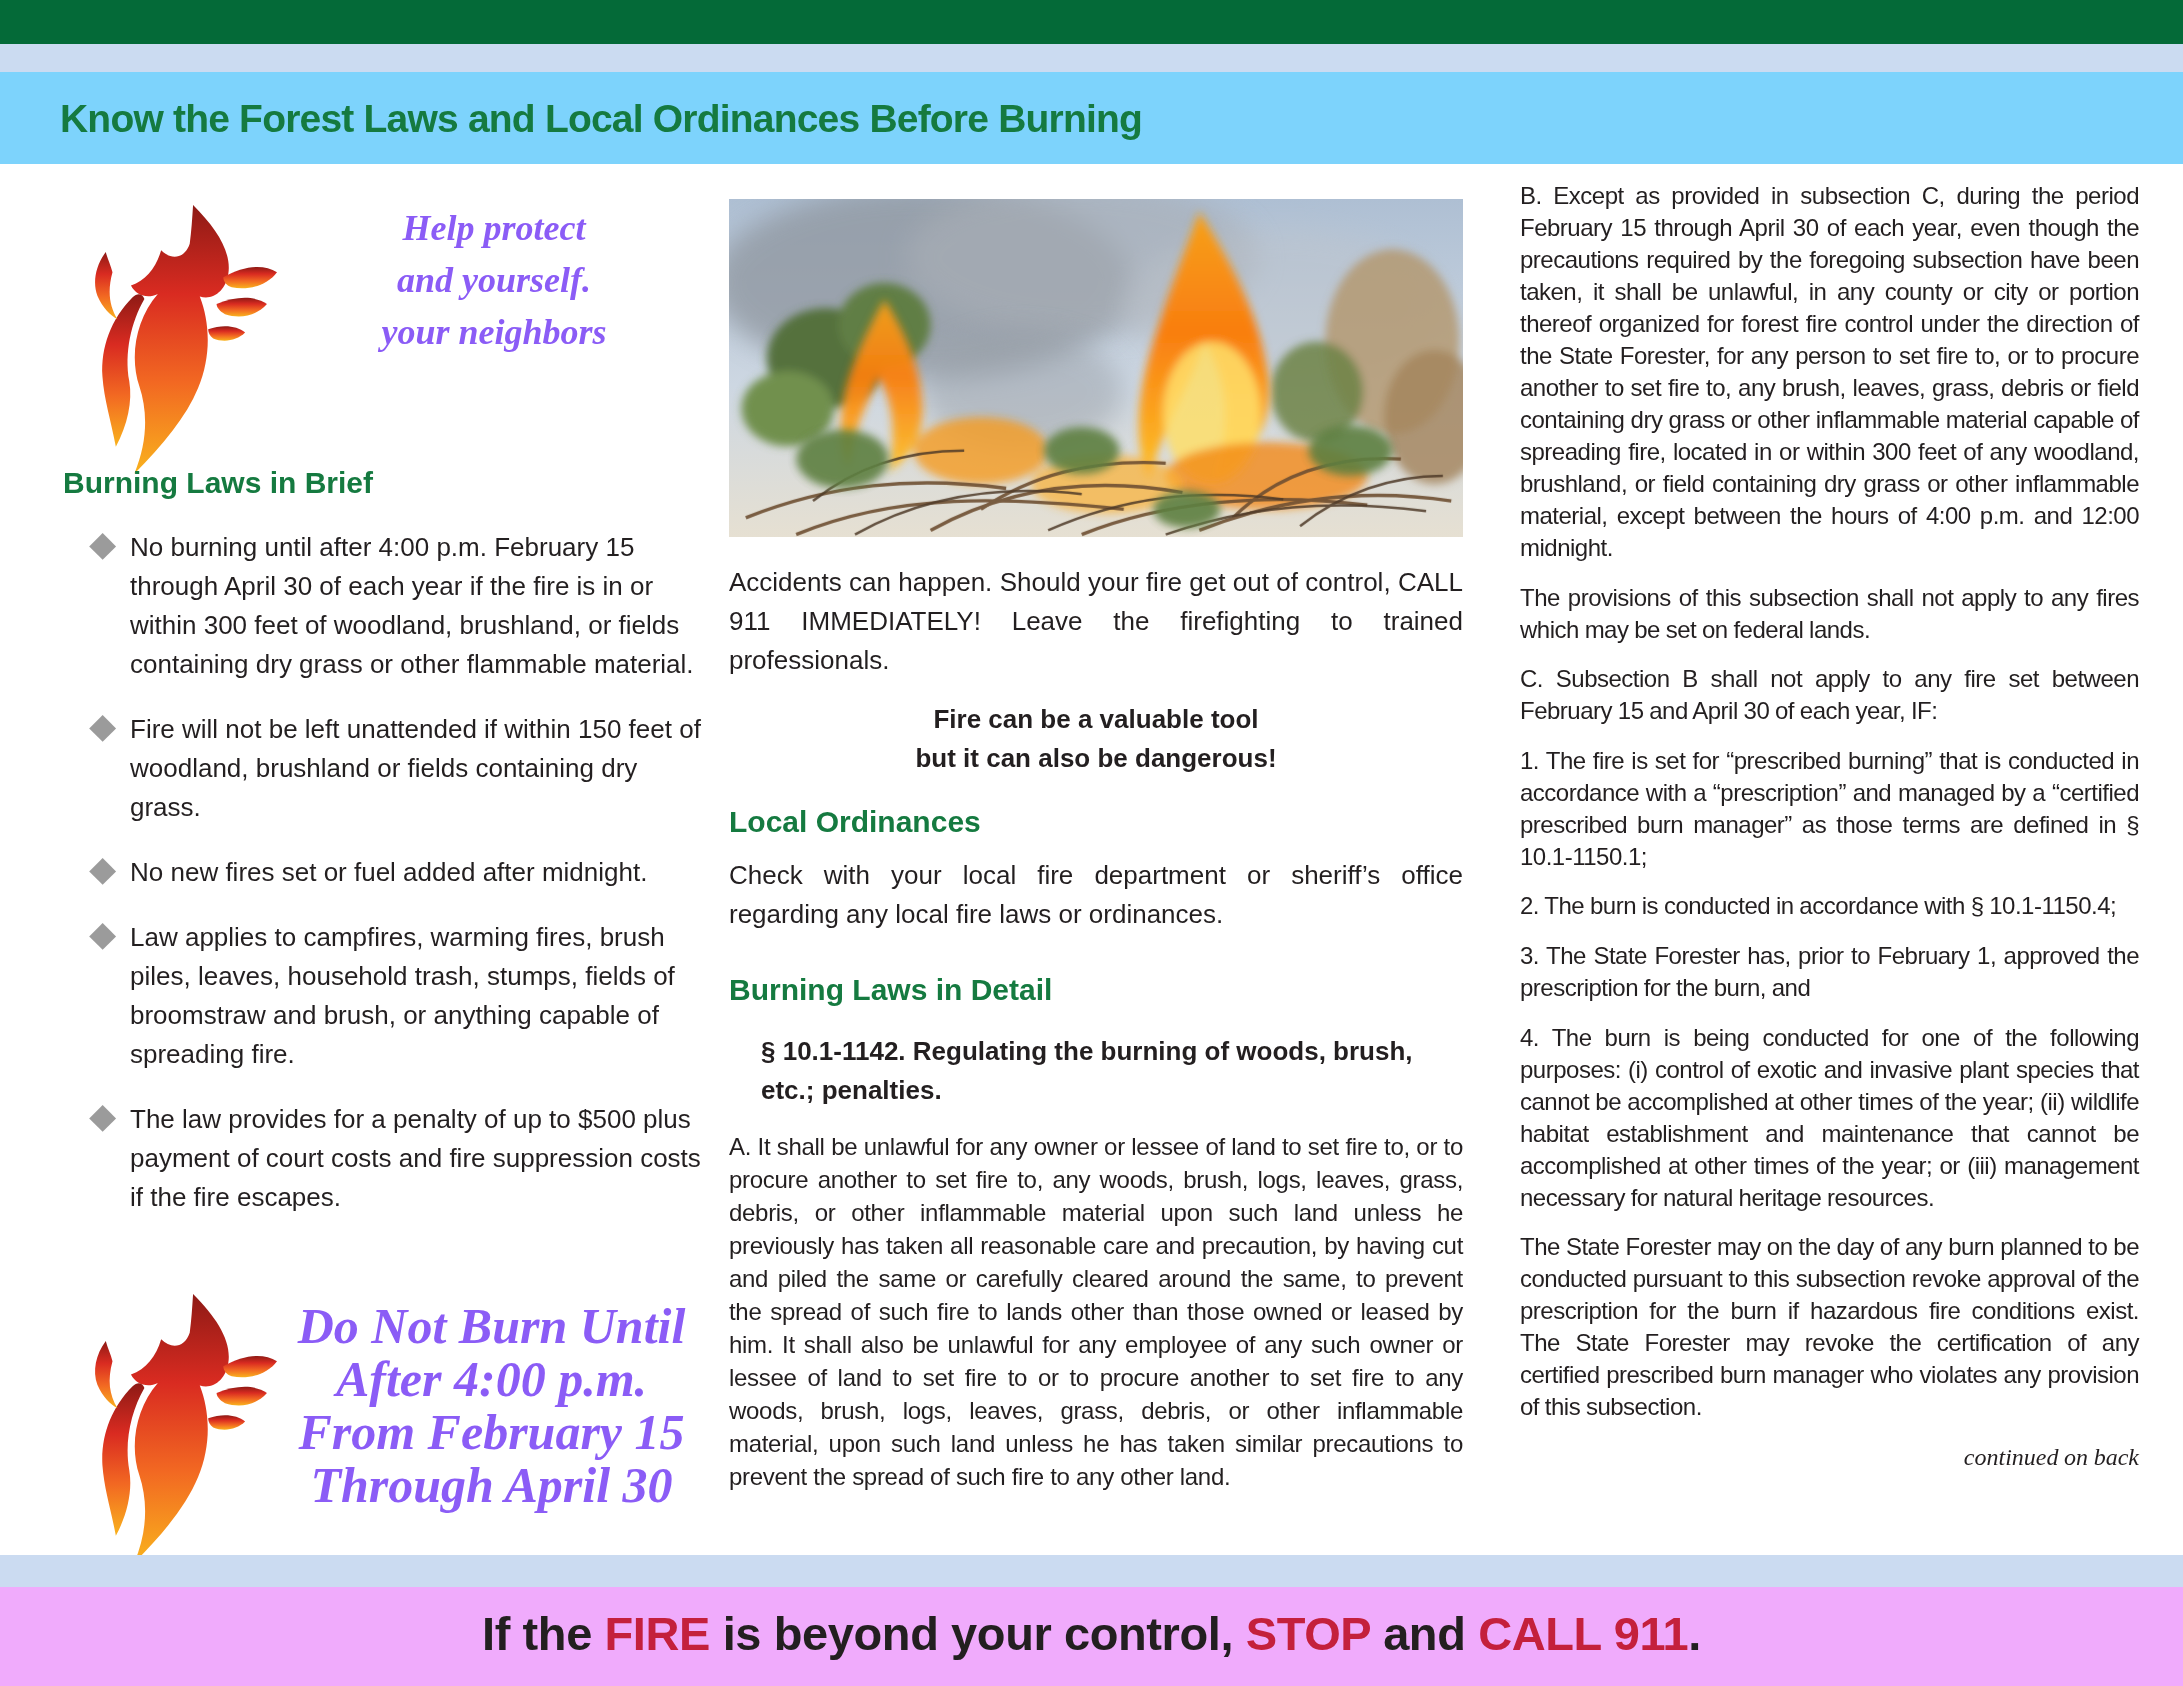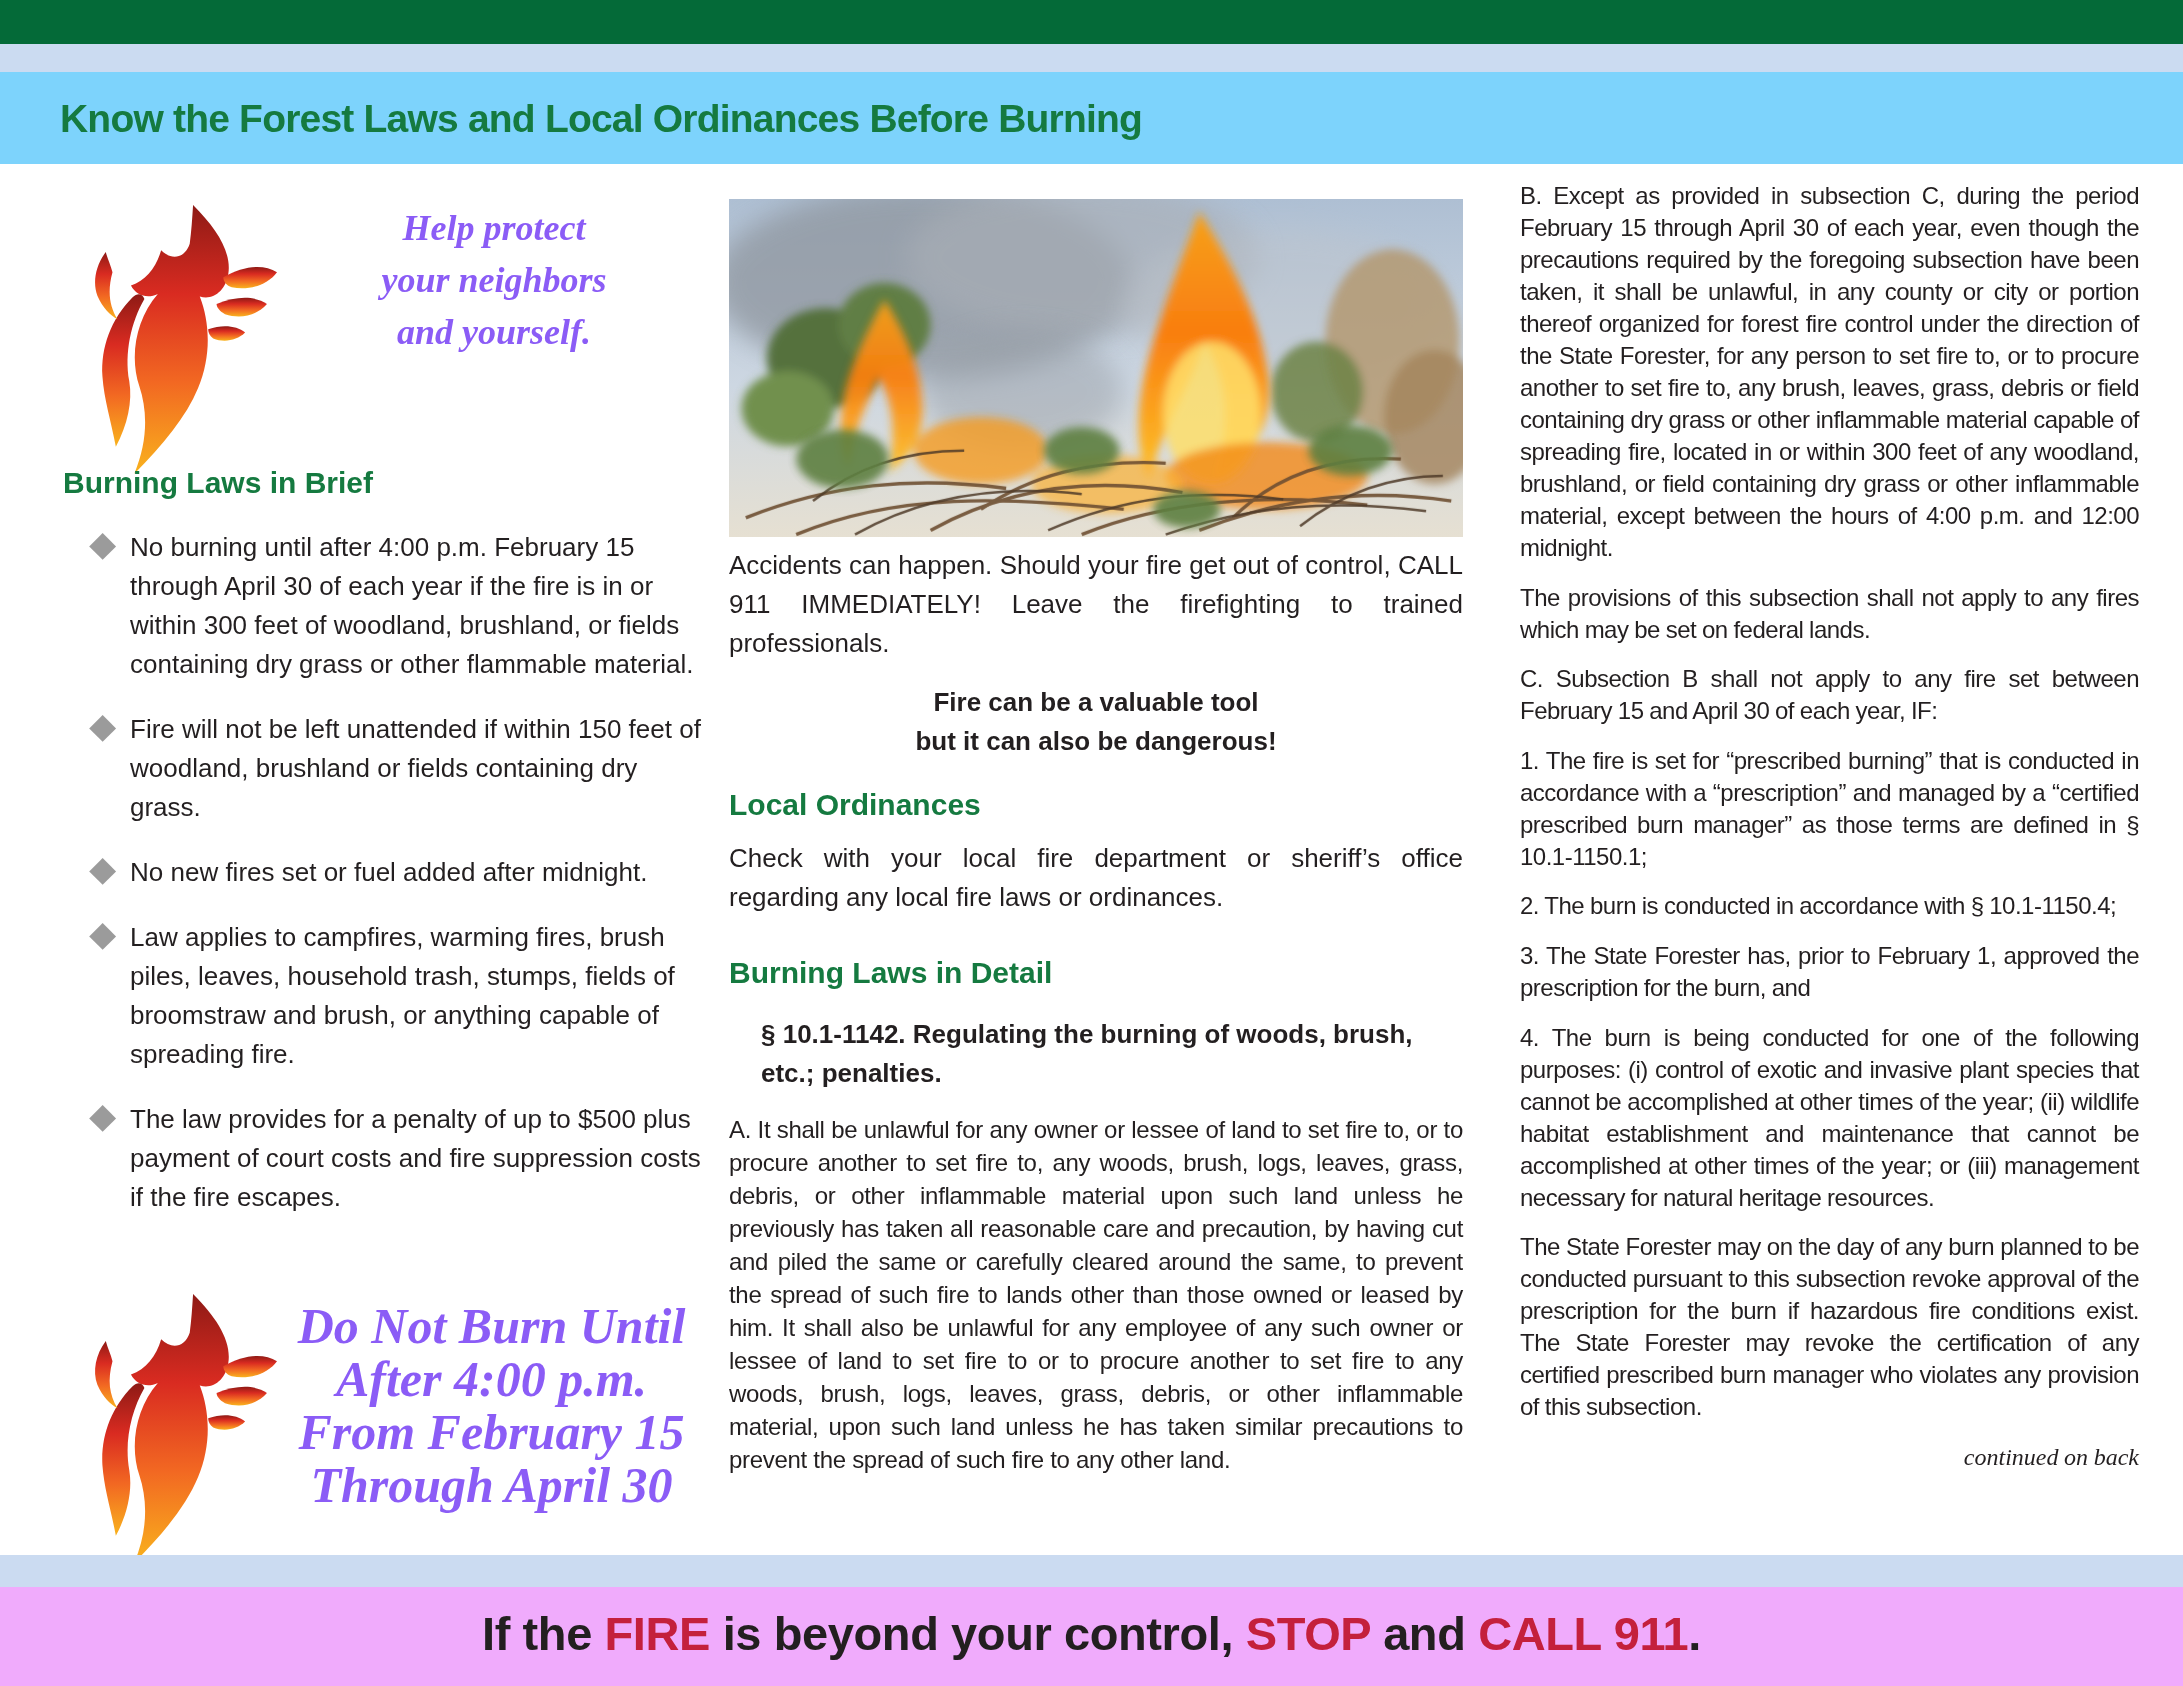"your neighbors" div { order: before "and yourself." -> after "and yourself." }
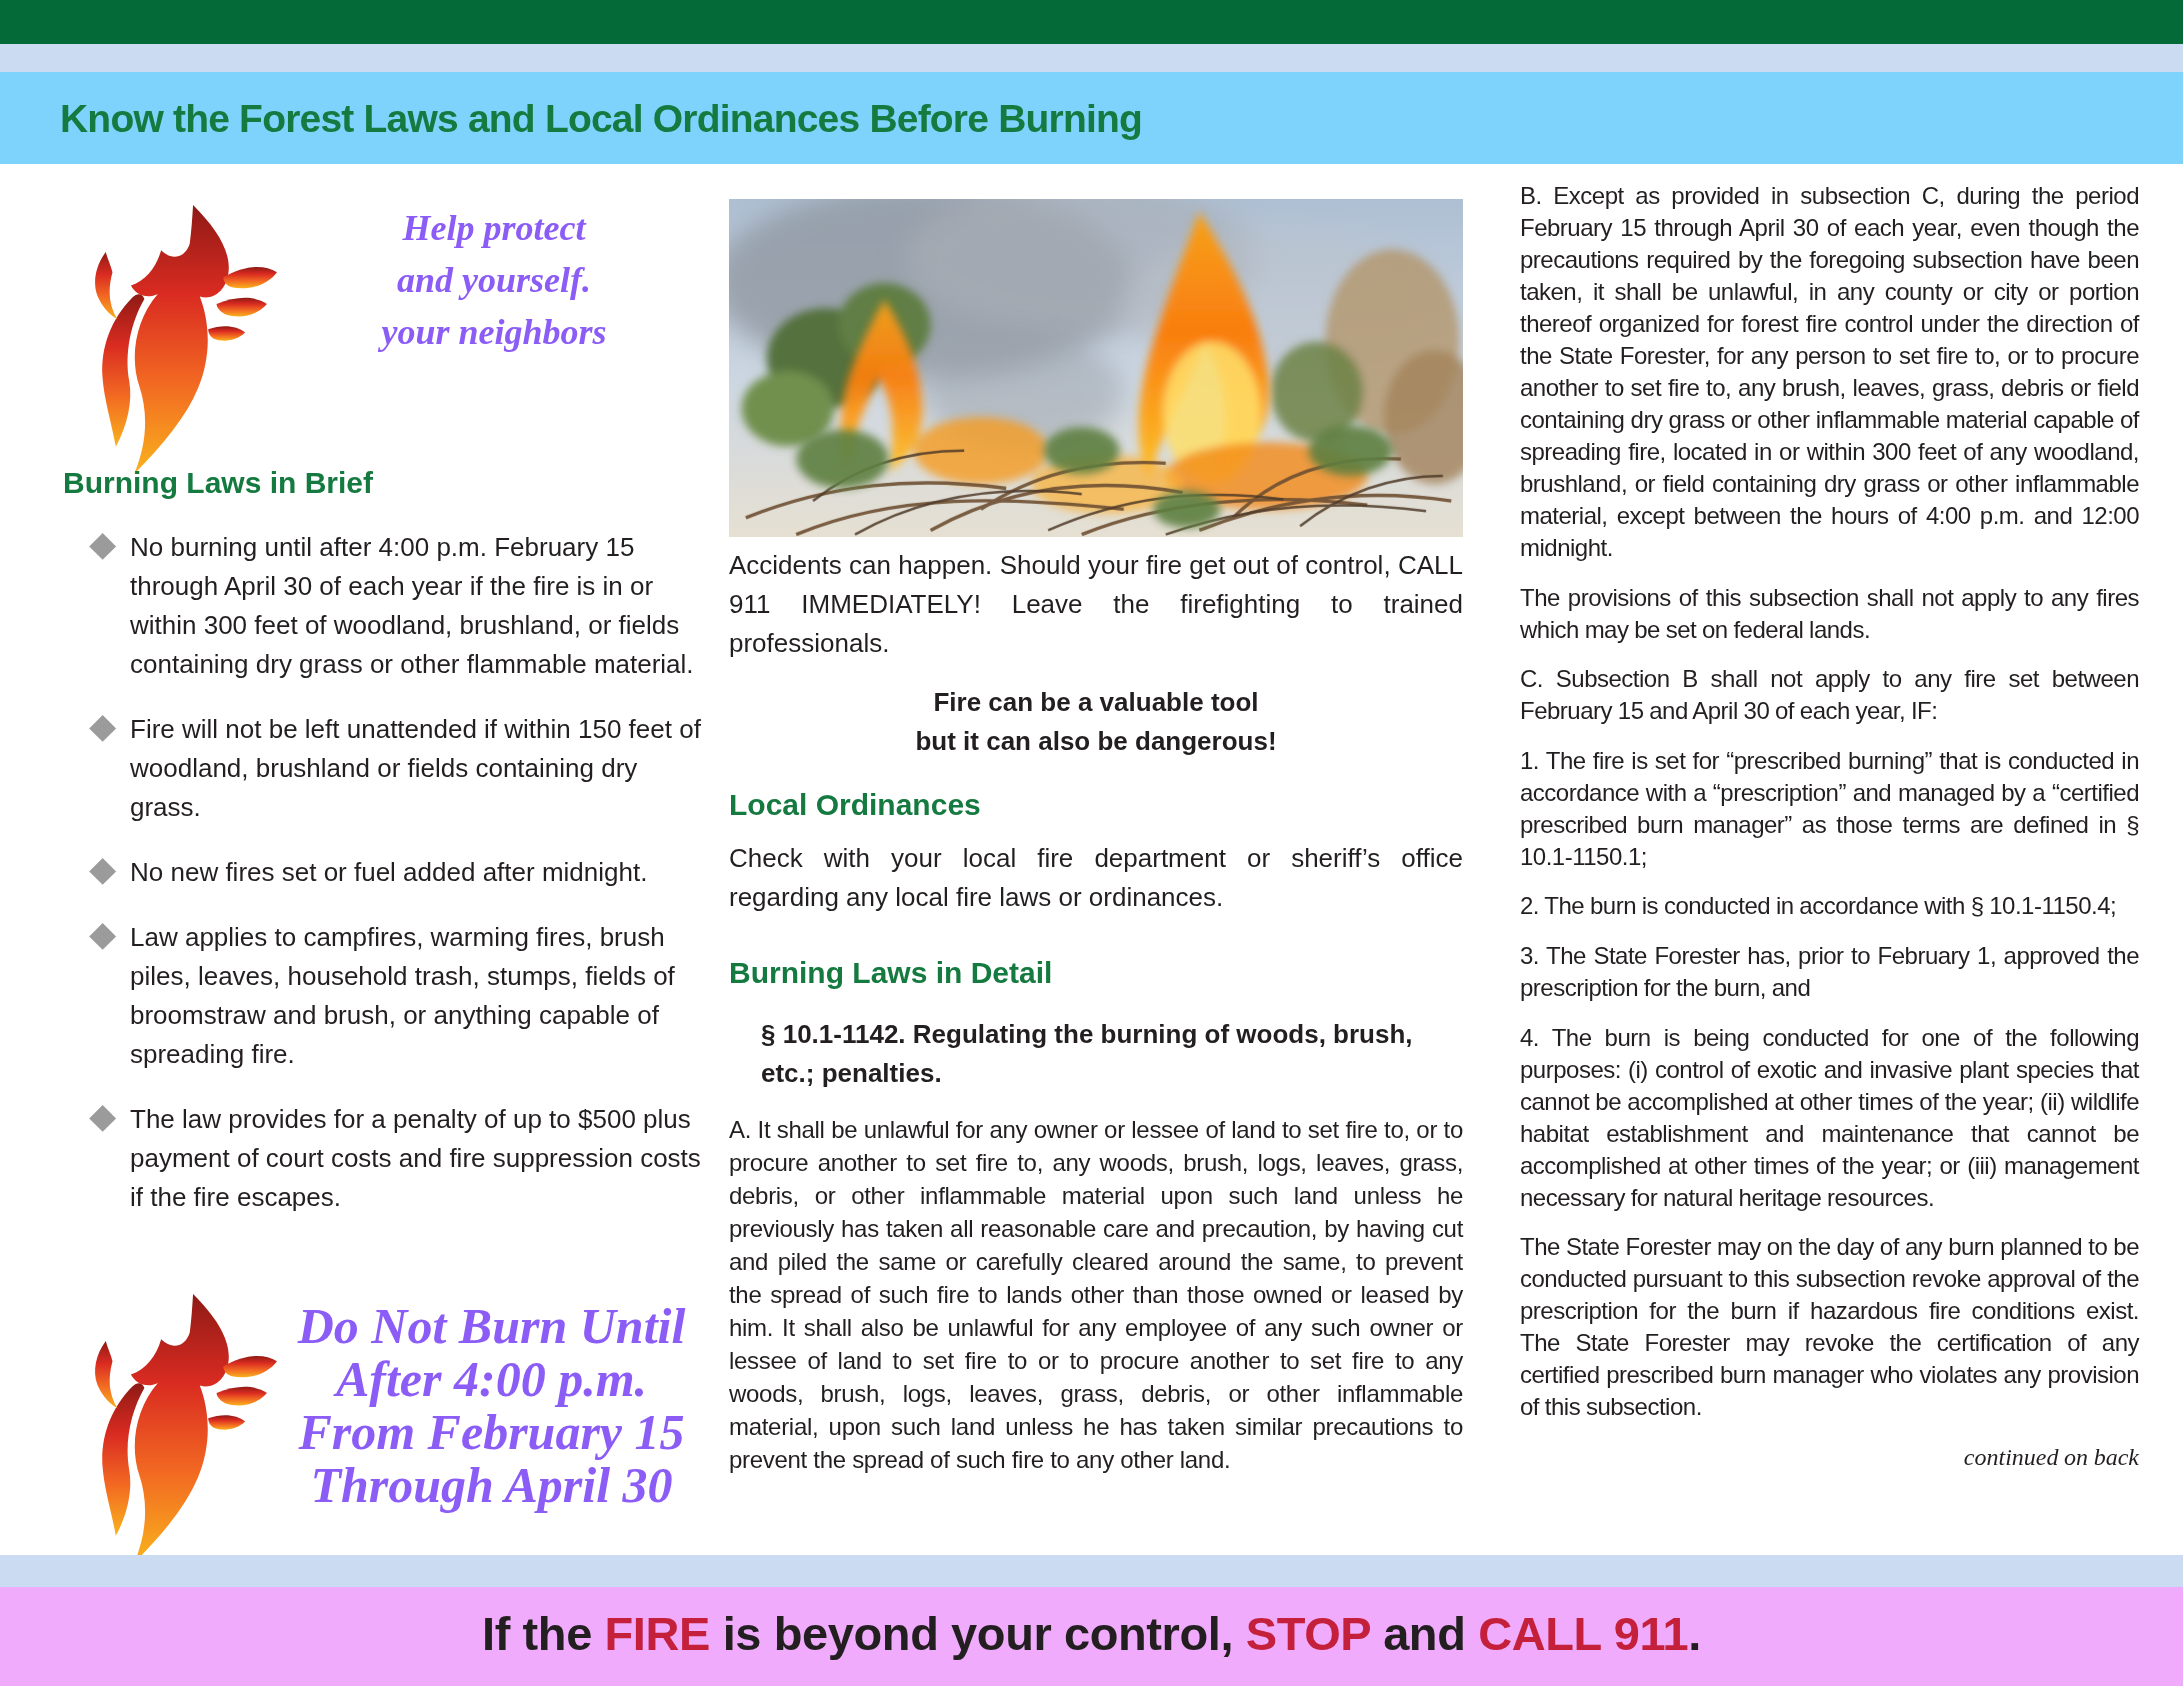"Accidents can happen. Should your" .accidents { margin-top: 9px -> 26px }
